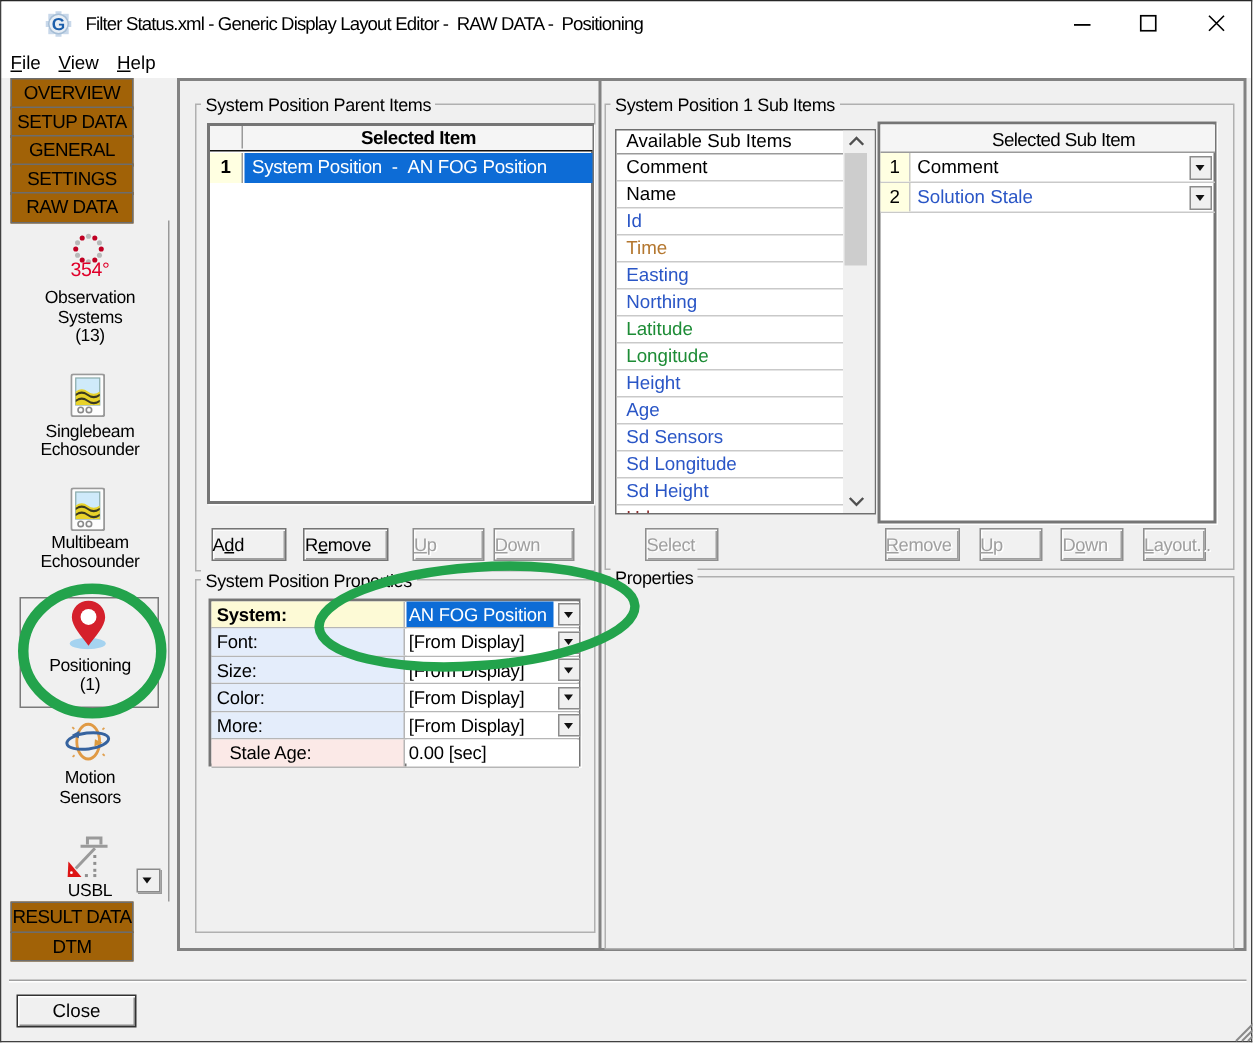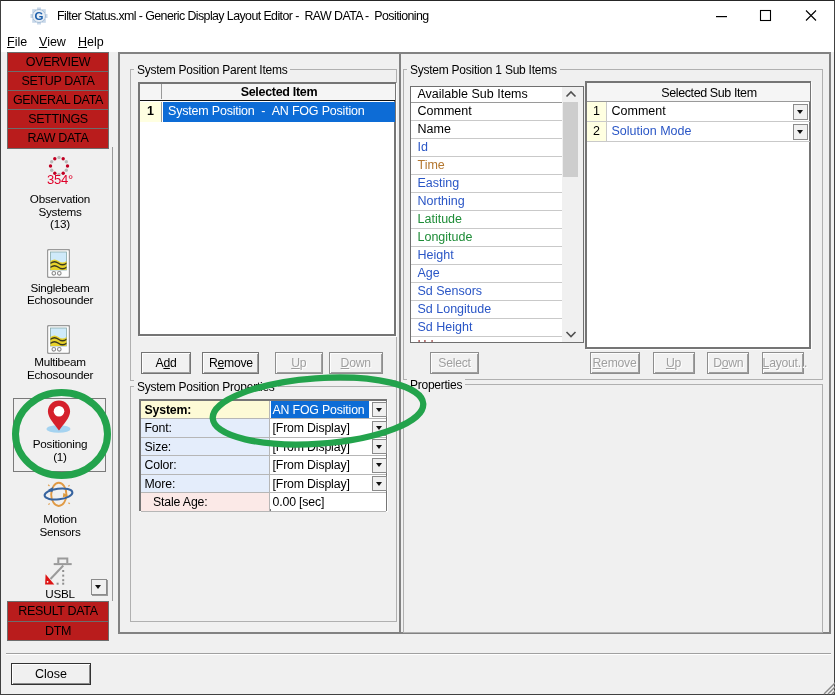"OVERVIEW" .tab { background: #b91c1c -> #a16207; width: 102px -> 82px }
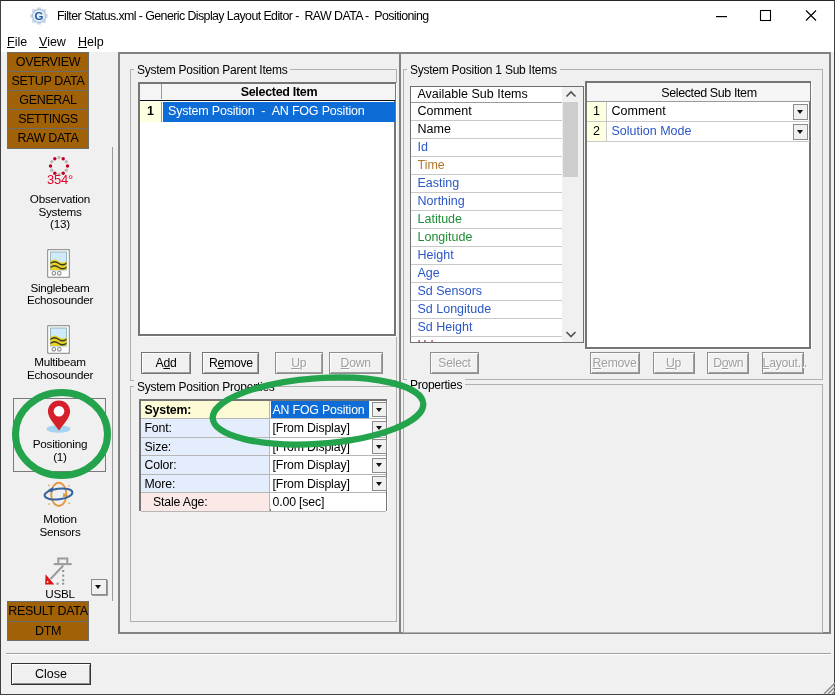"Solution Mode" div.txt { text: Mode -> Stale }
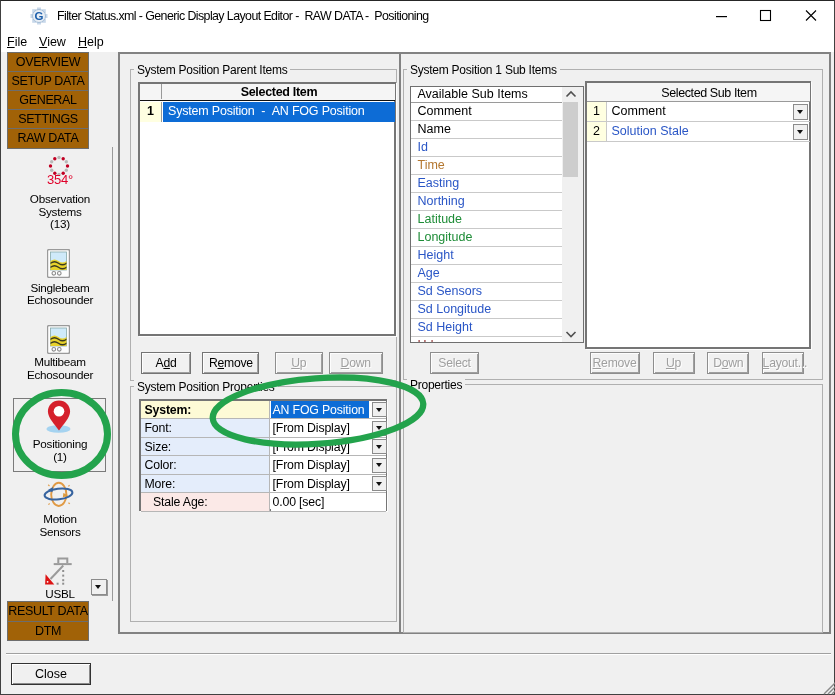"Add" .btn { text-align: center -> none }
